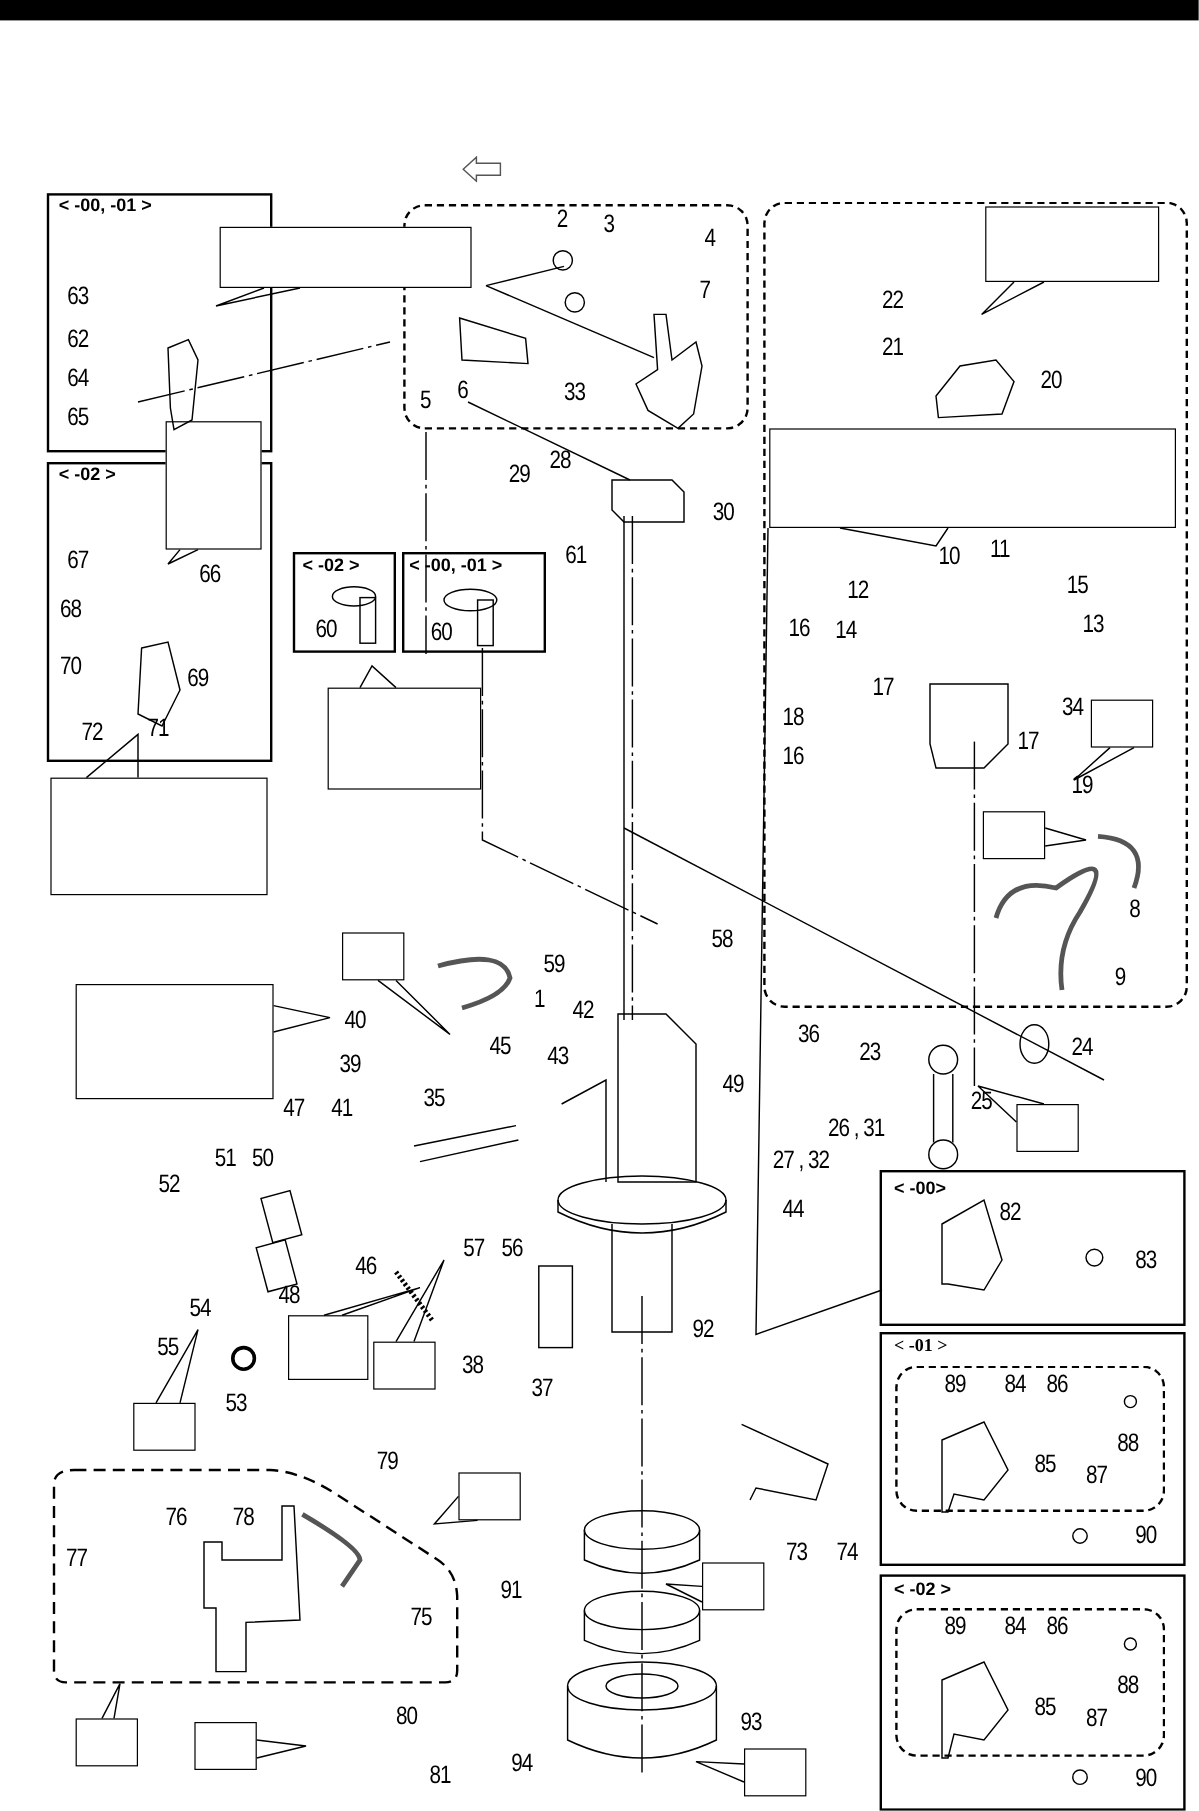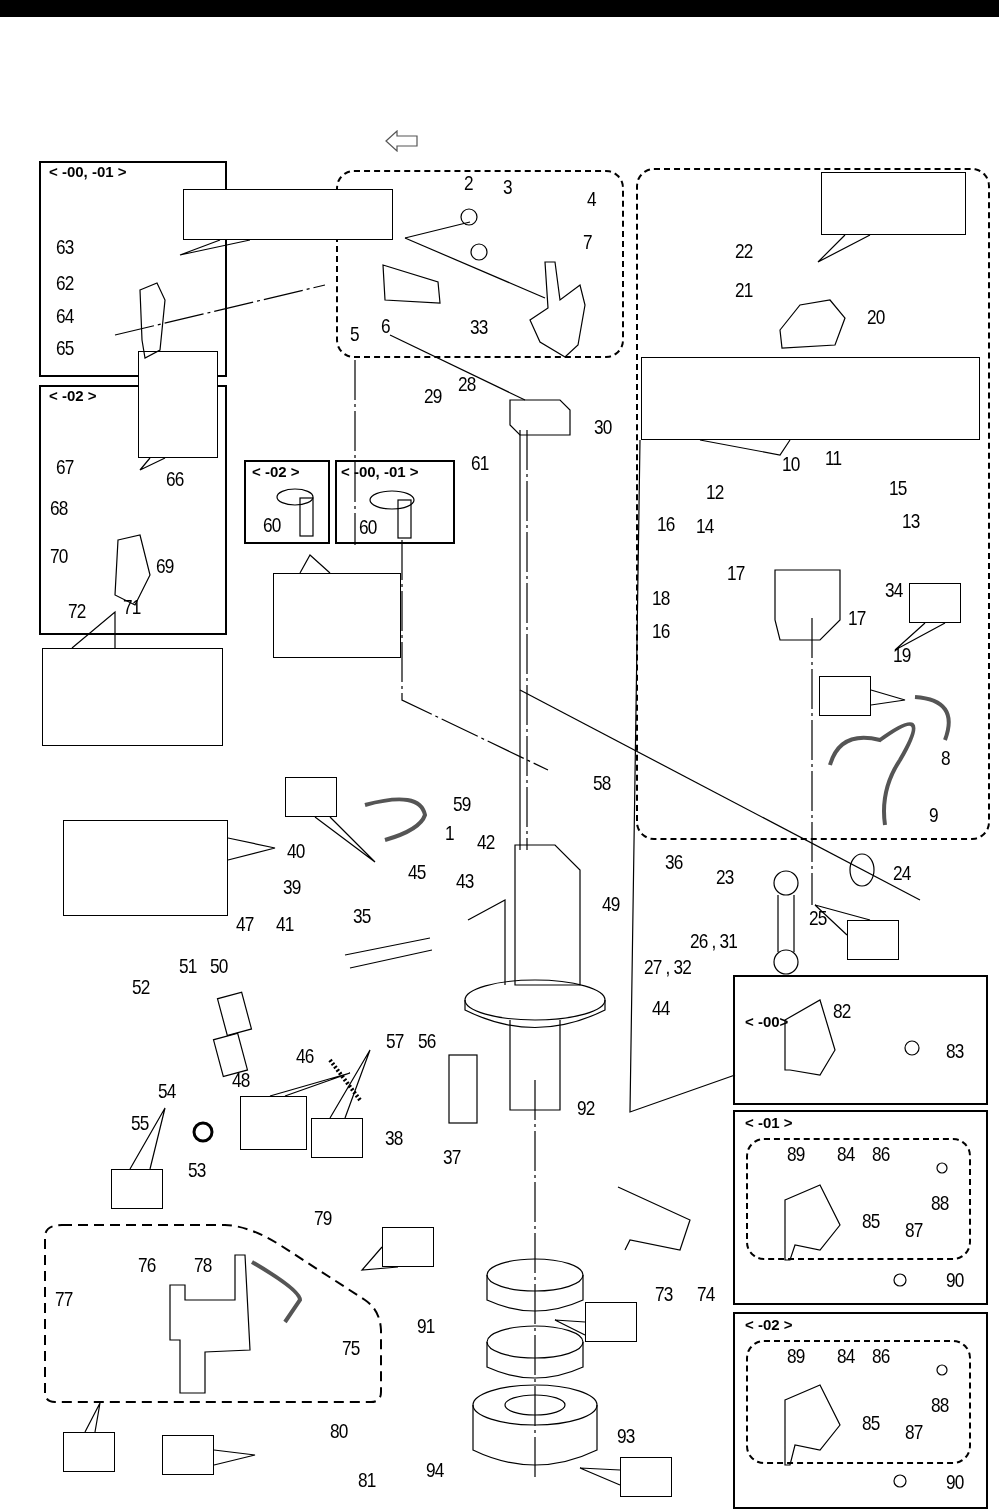"< -00>" div.vtag { top: 1014px -> 983px }
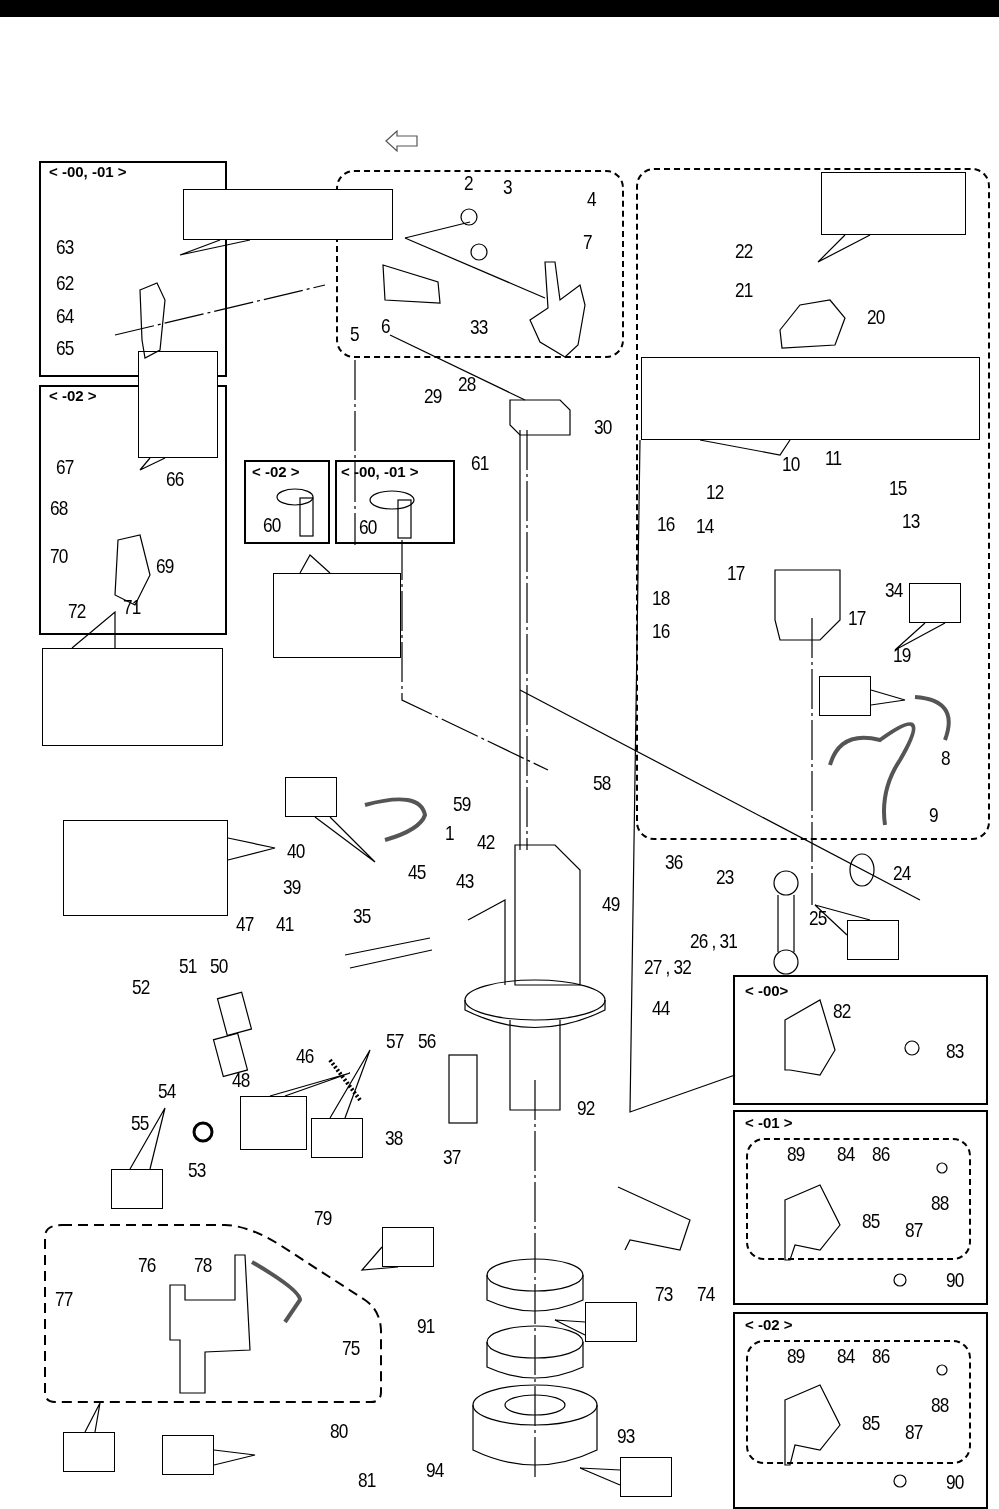"< -01 >" div.vtag { font-family: none -> Liberation Serif, serif }
